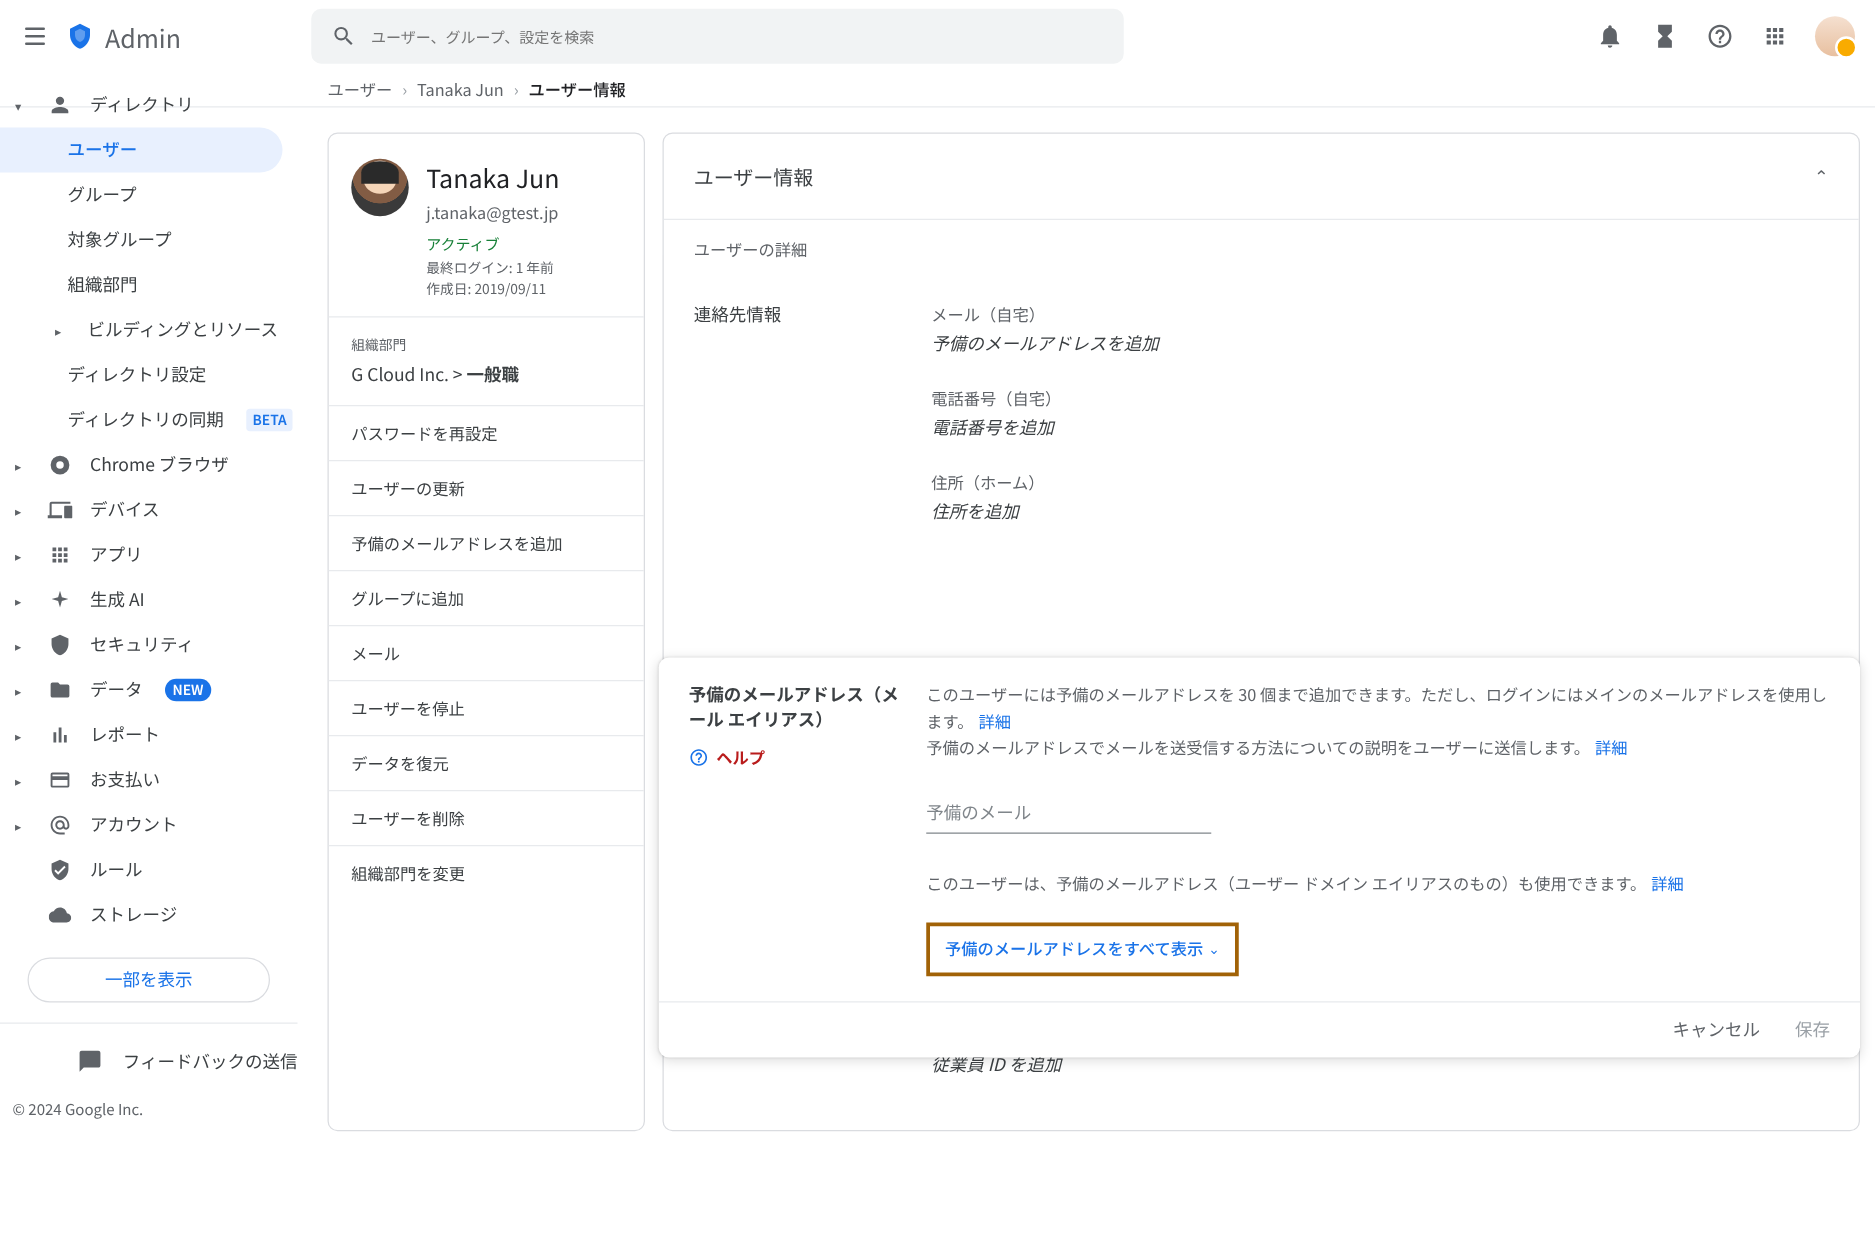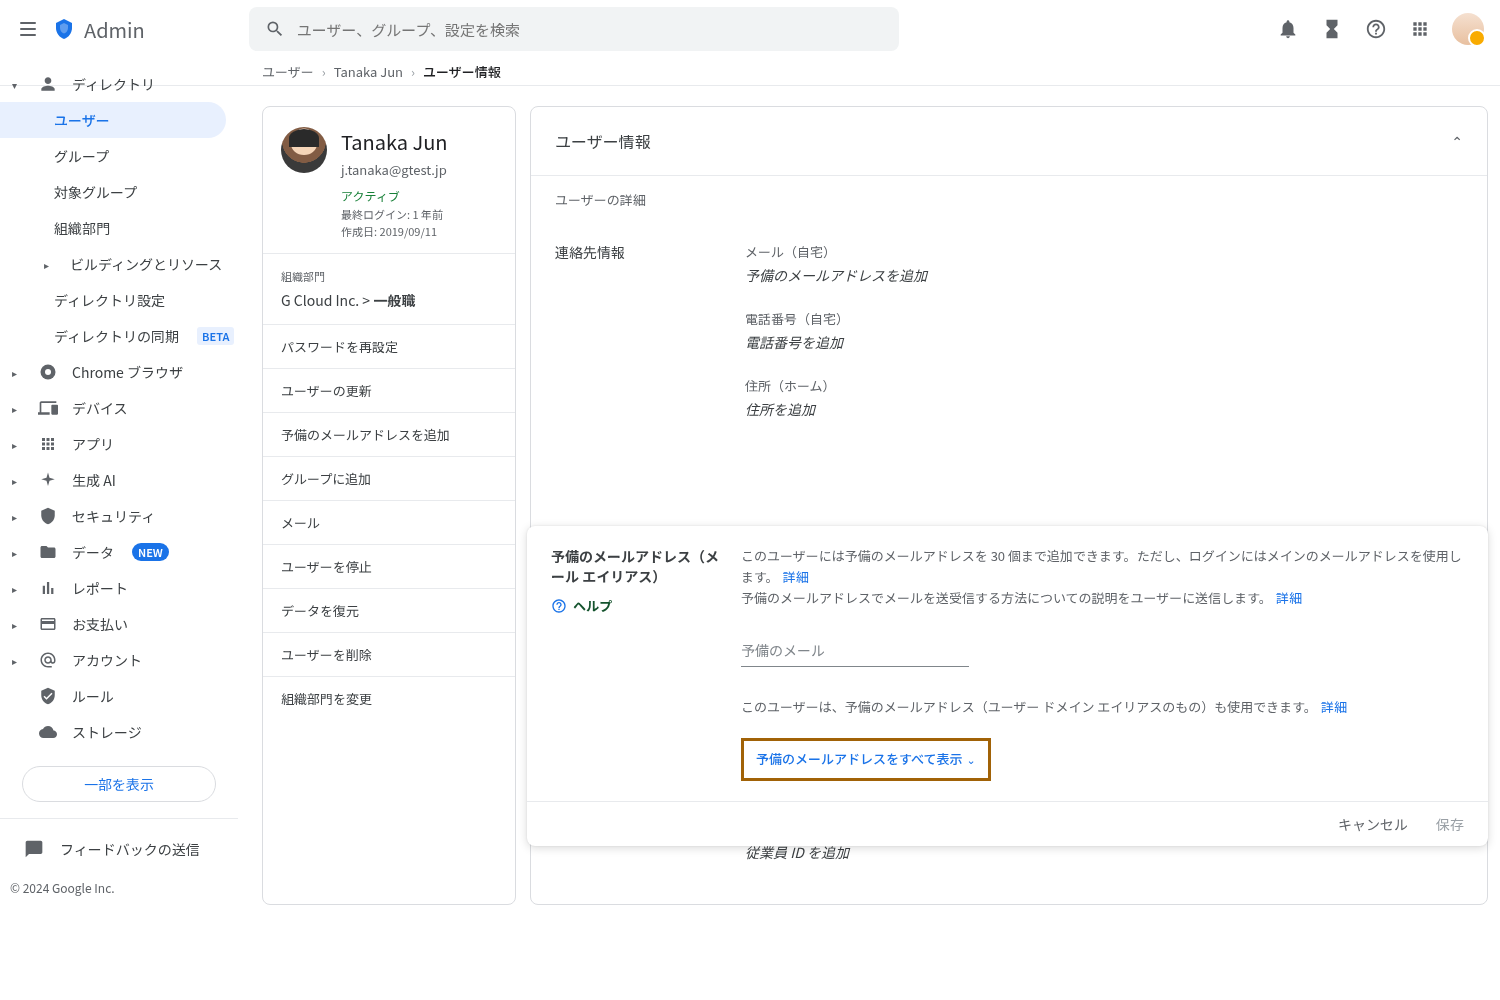"ユーザー、グループ、設定を検索" .search-bar input { font-size: 15px -> 12px }
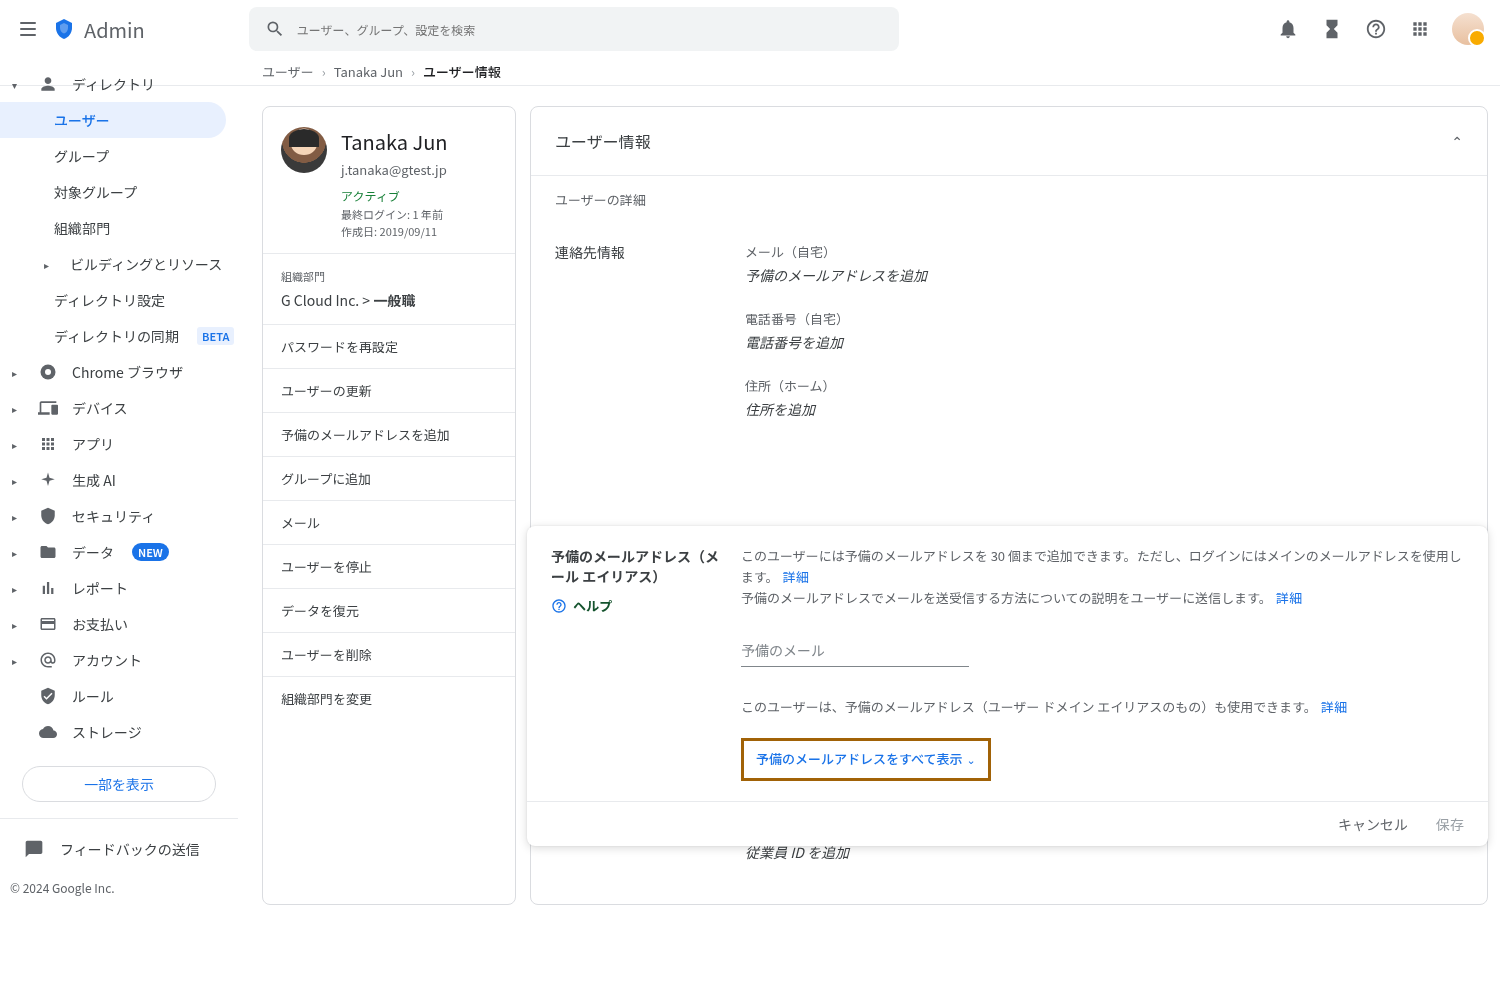"ヘルプ" .help-link { color: #14532d -> #b91c1c }
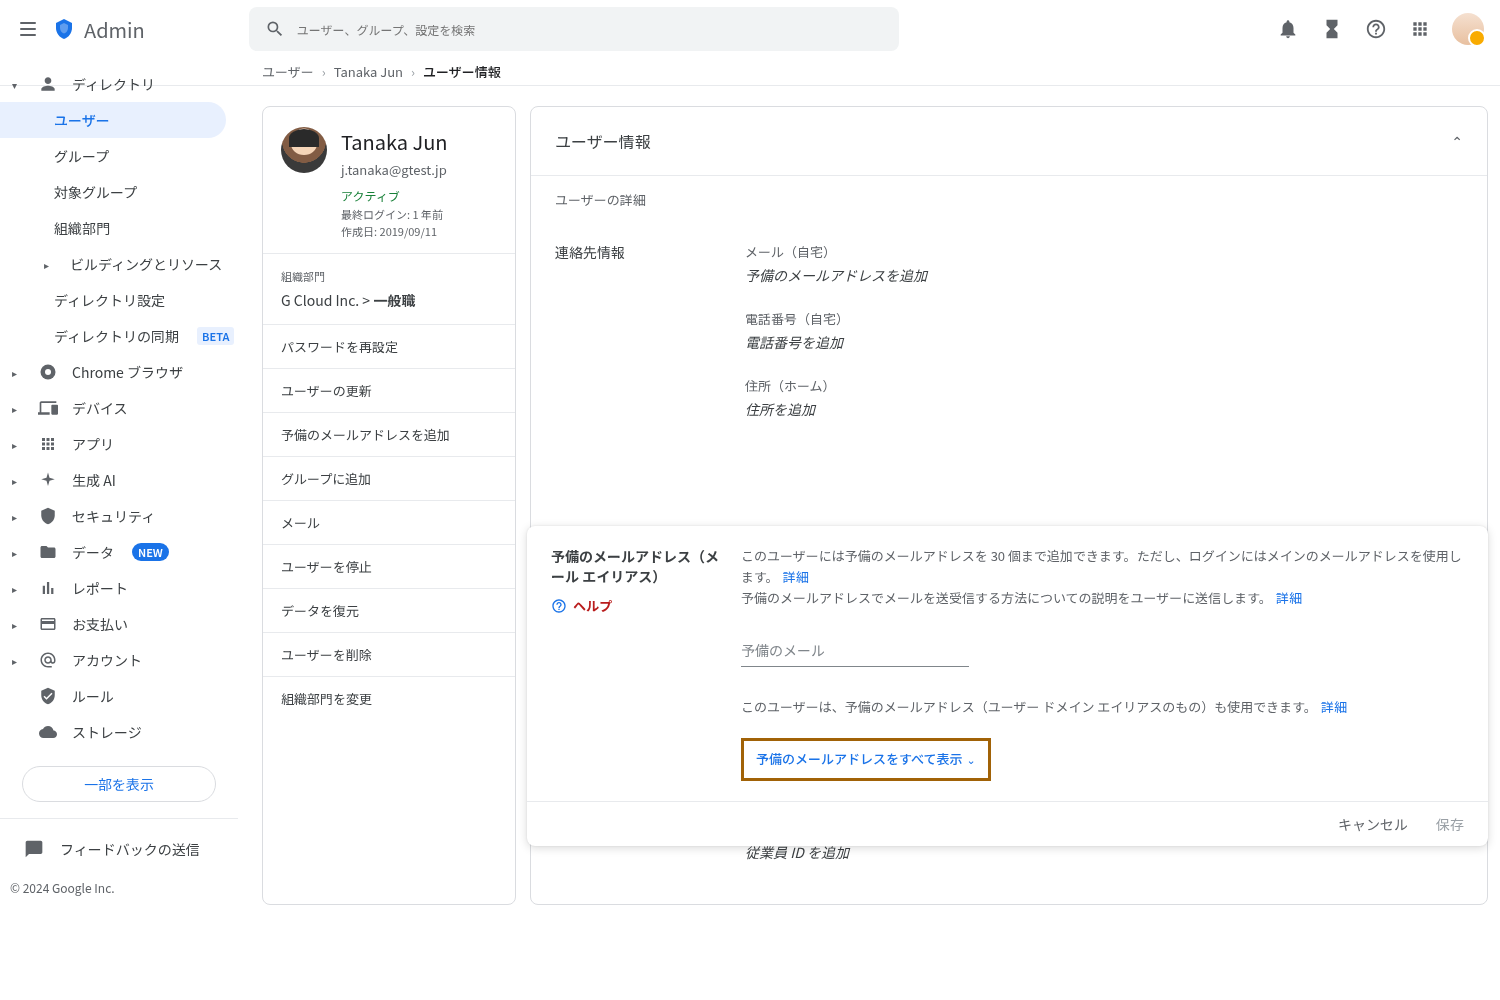"フィードバックの送信" .feedback-item { justify-content: none -> flex-end }
